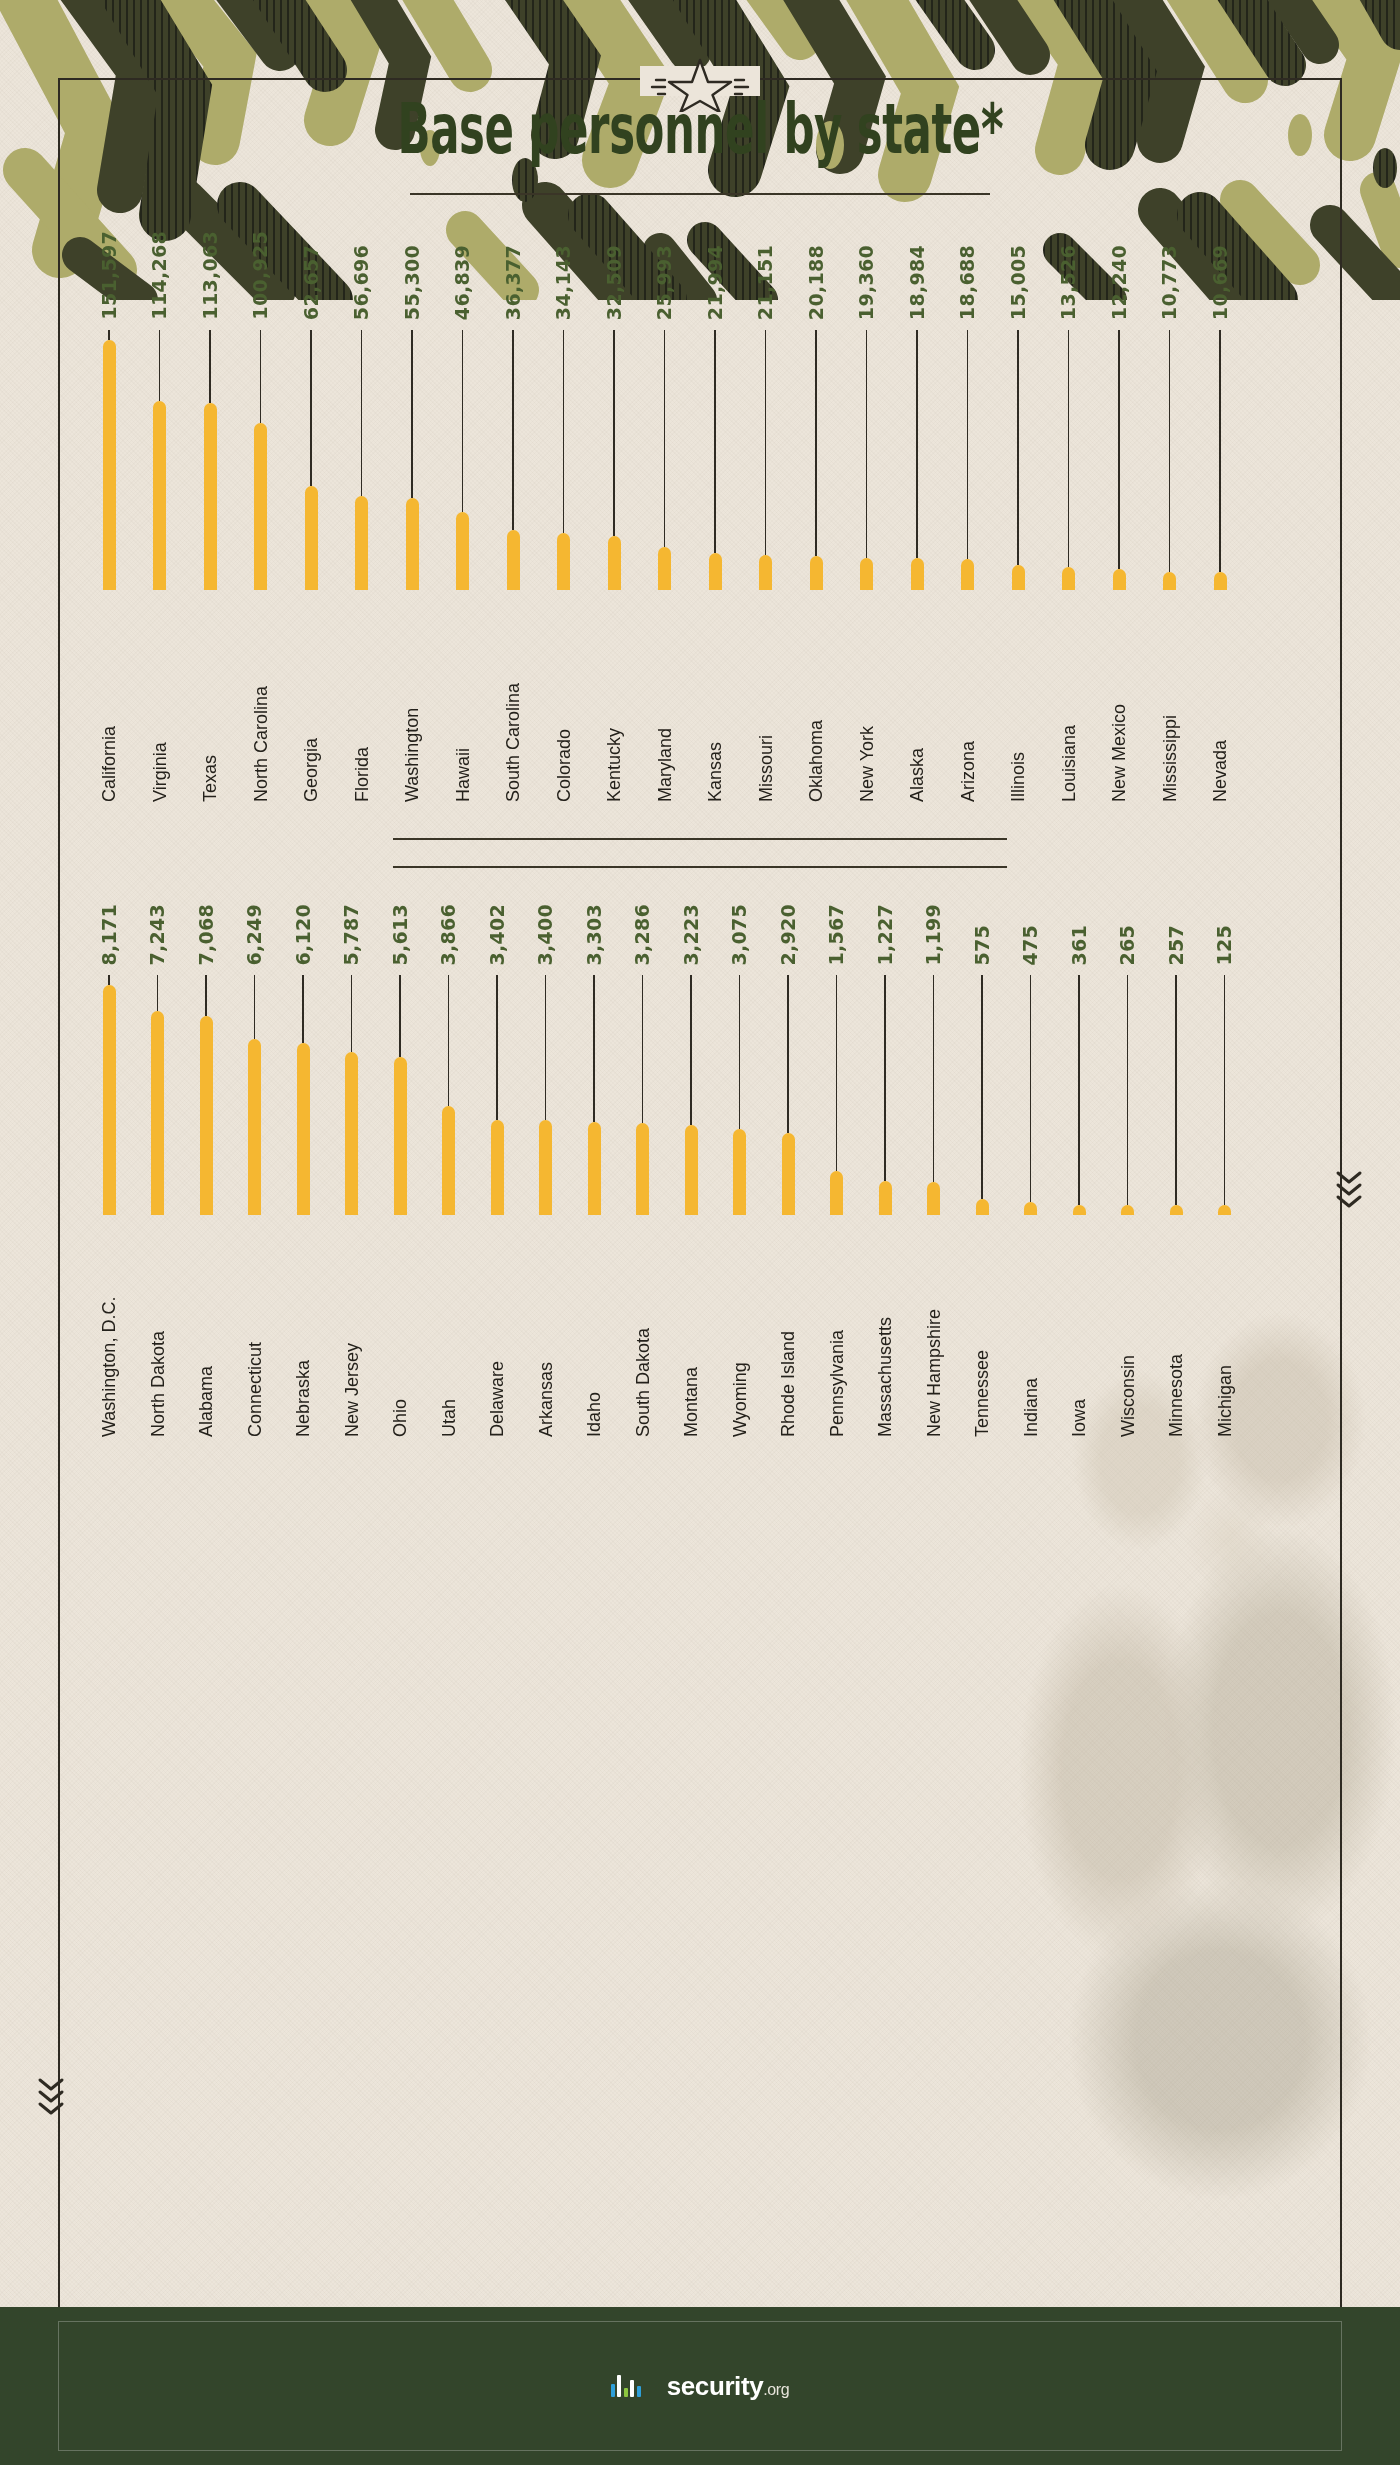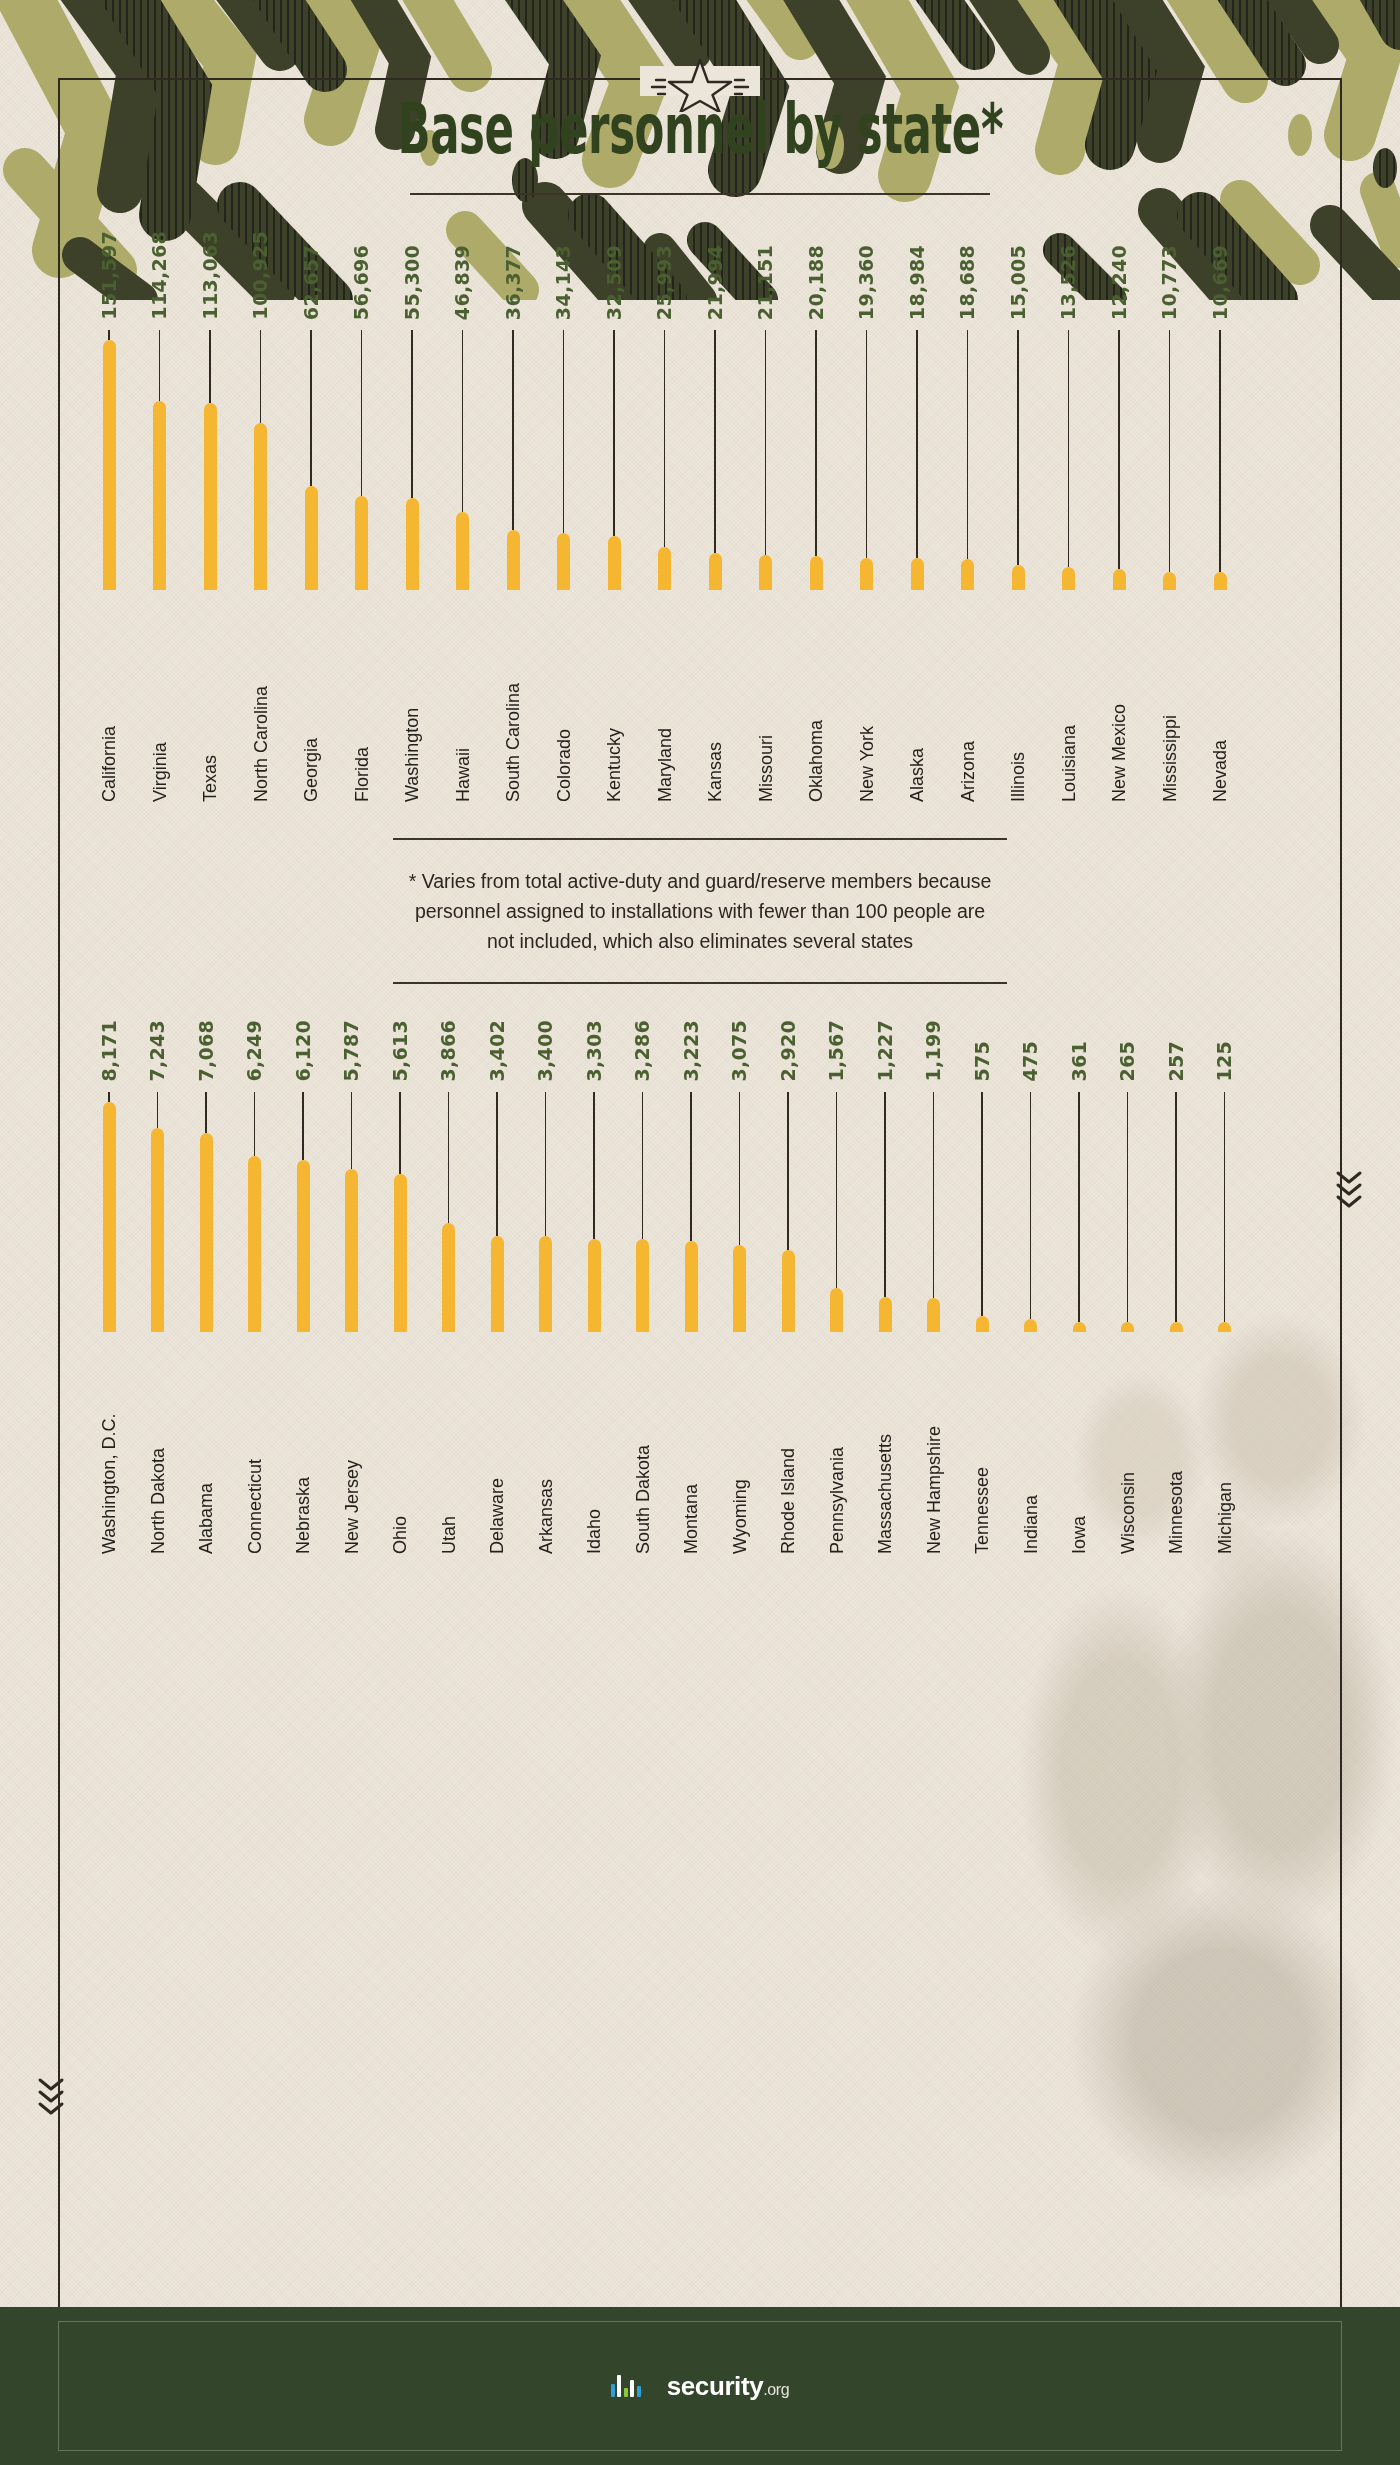"* Varies from total active-duty" div.note-text { html: <div>* Varies from total active-duty and guard/reserve members because personnel assigned to installations with fewer than 100 people are not included, which also eliminates several states</div> -> none }
